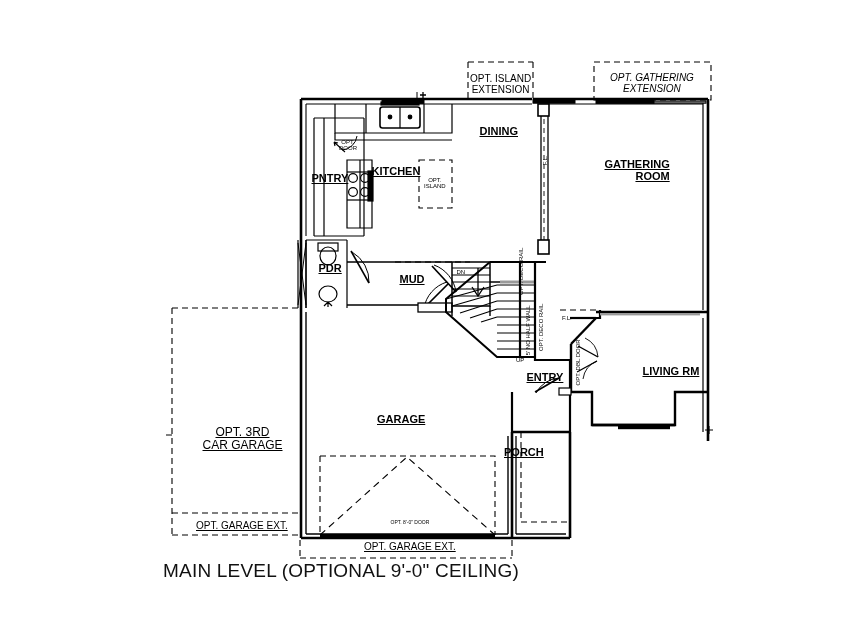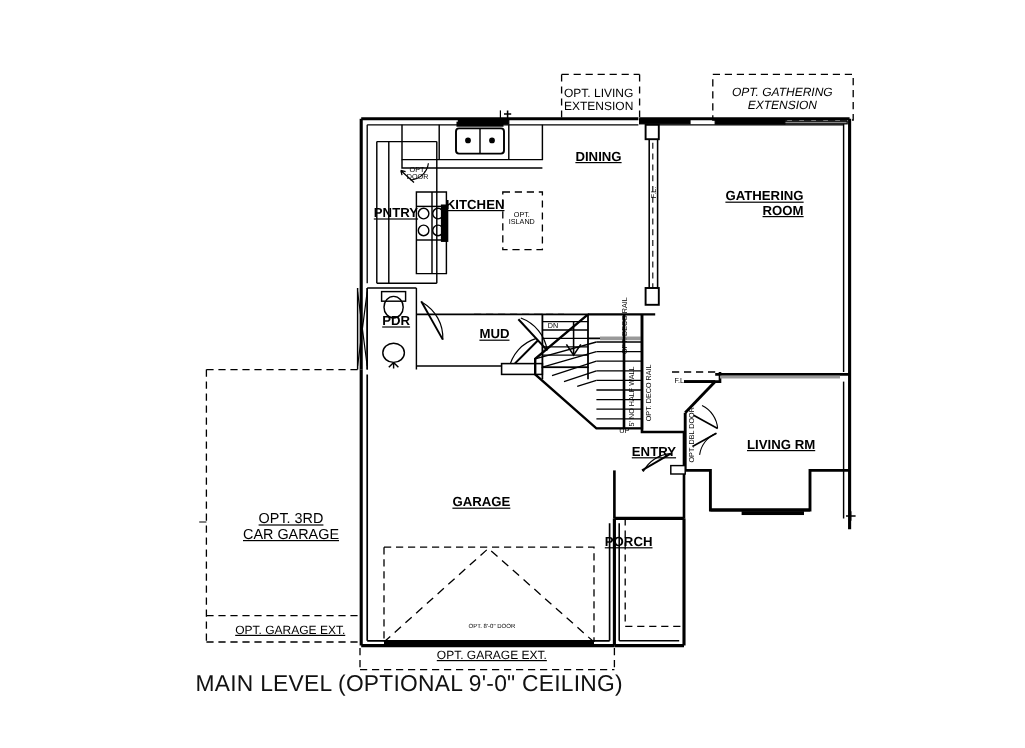"OPT. LIVING" span { text: LIVING -> ISLAND }
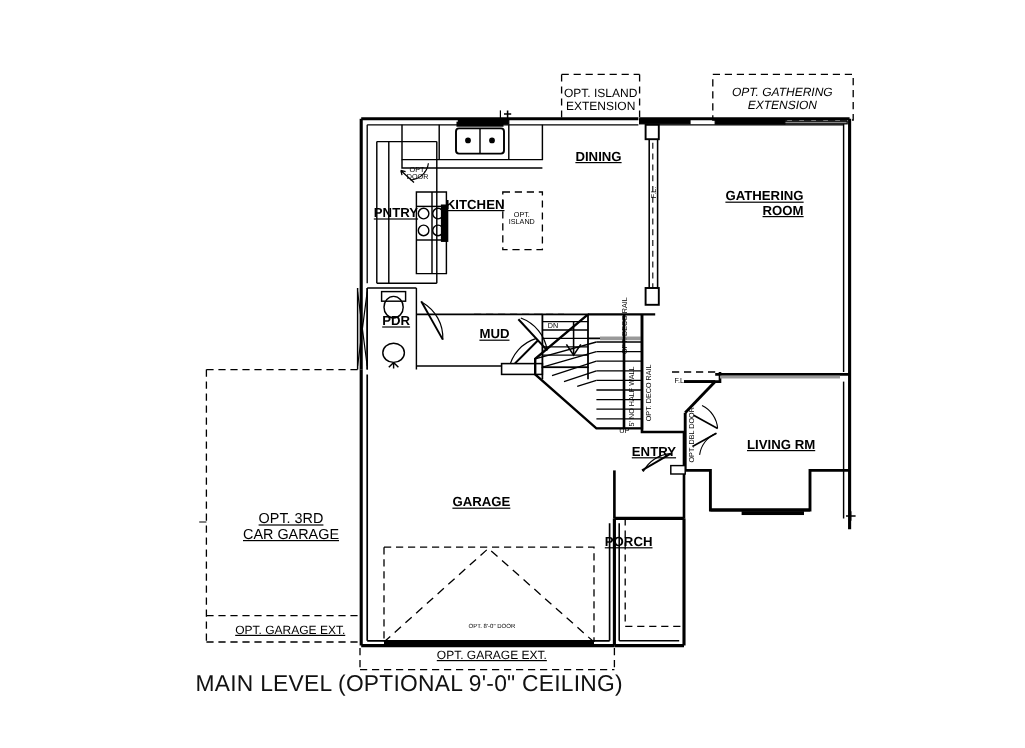"LIVING RM" span.ul { margin-left: none -> 20px }
